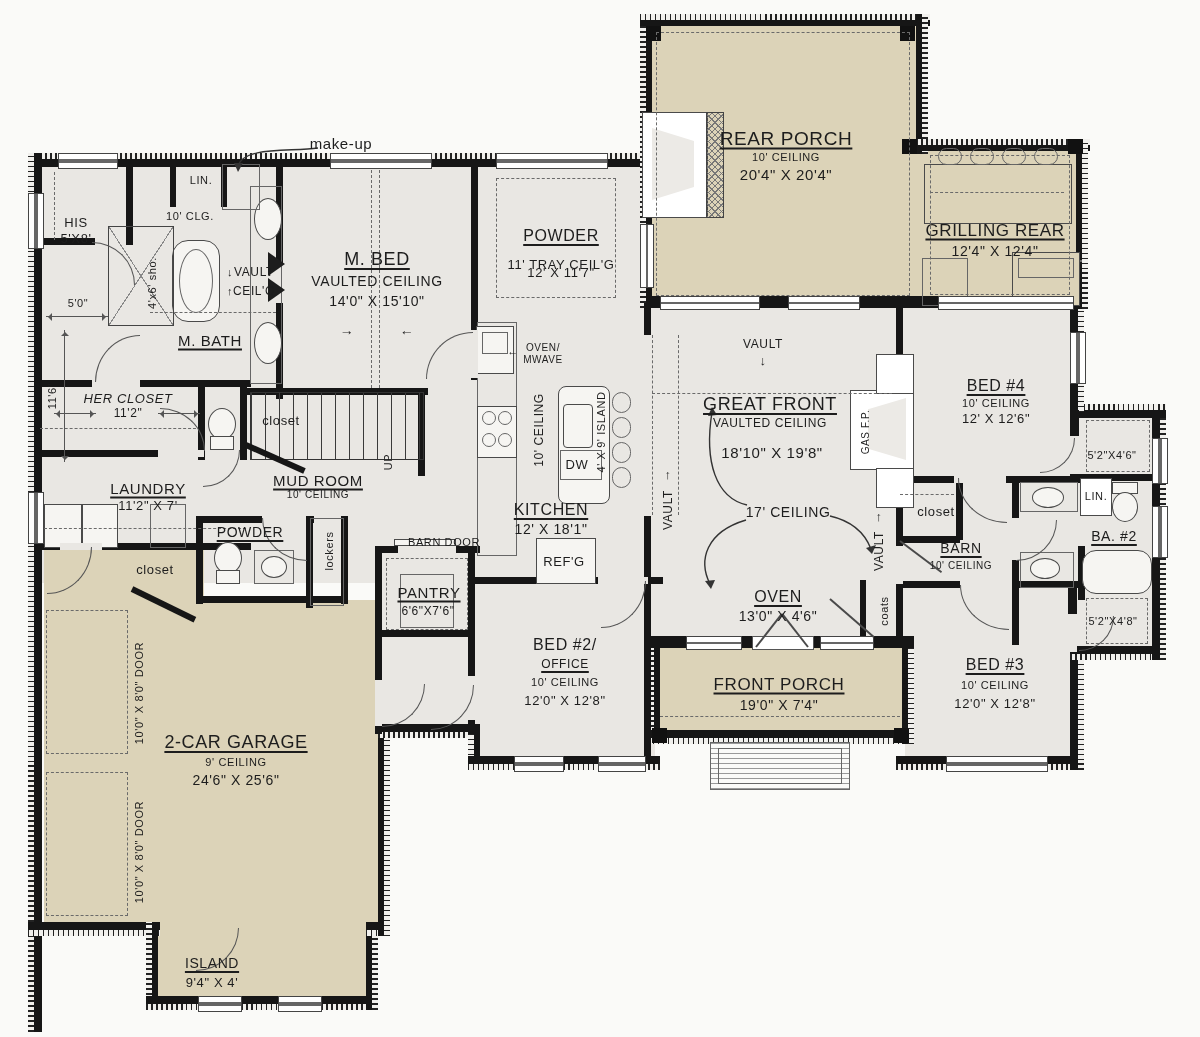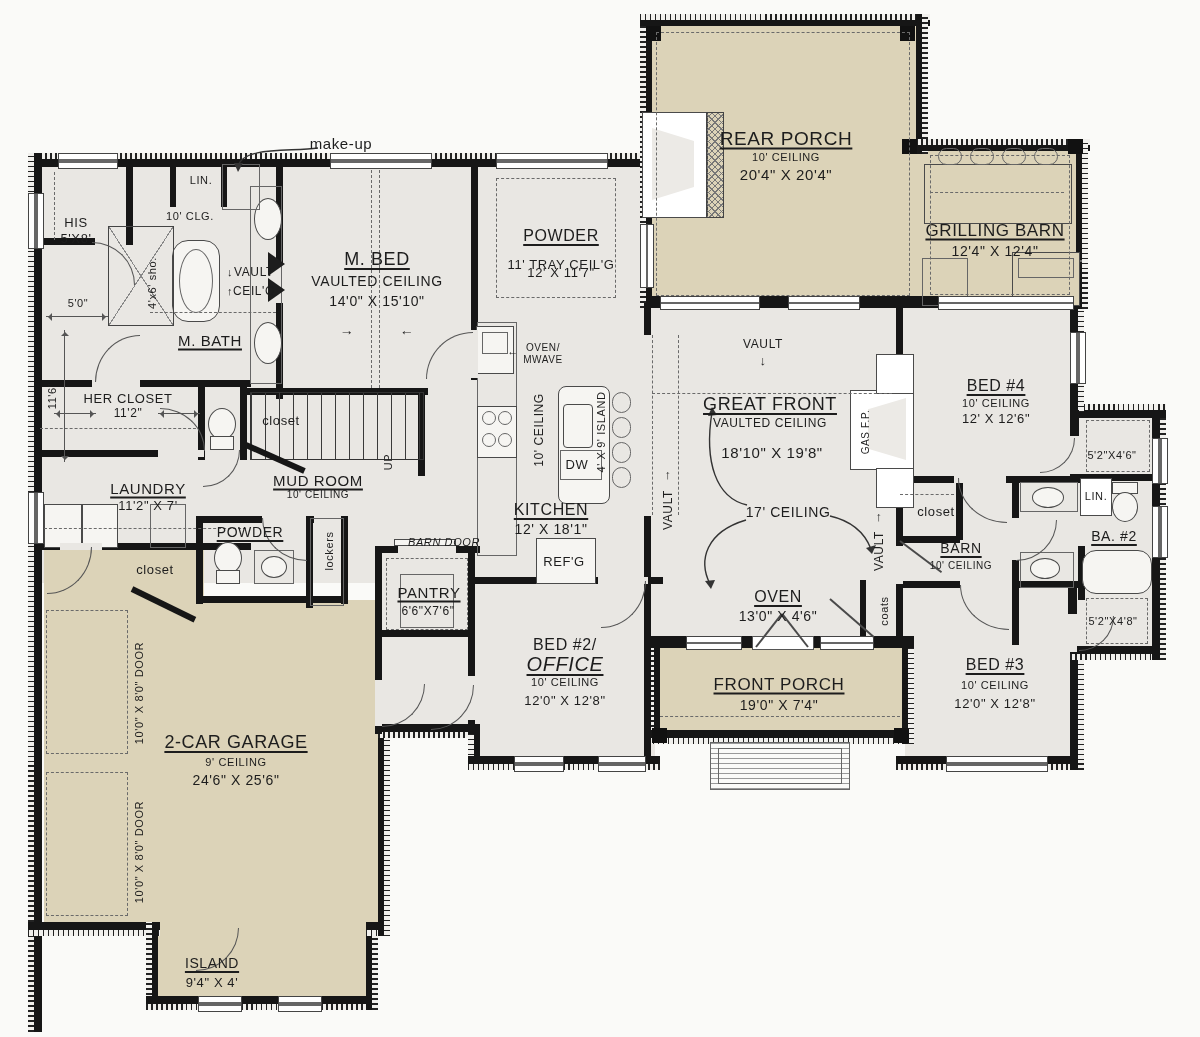"GRILLING BARN" div.lbl { text: BARN -> REAR }
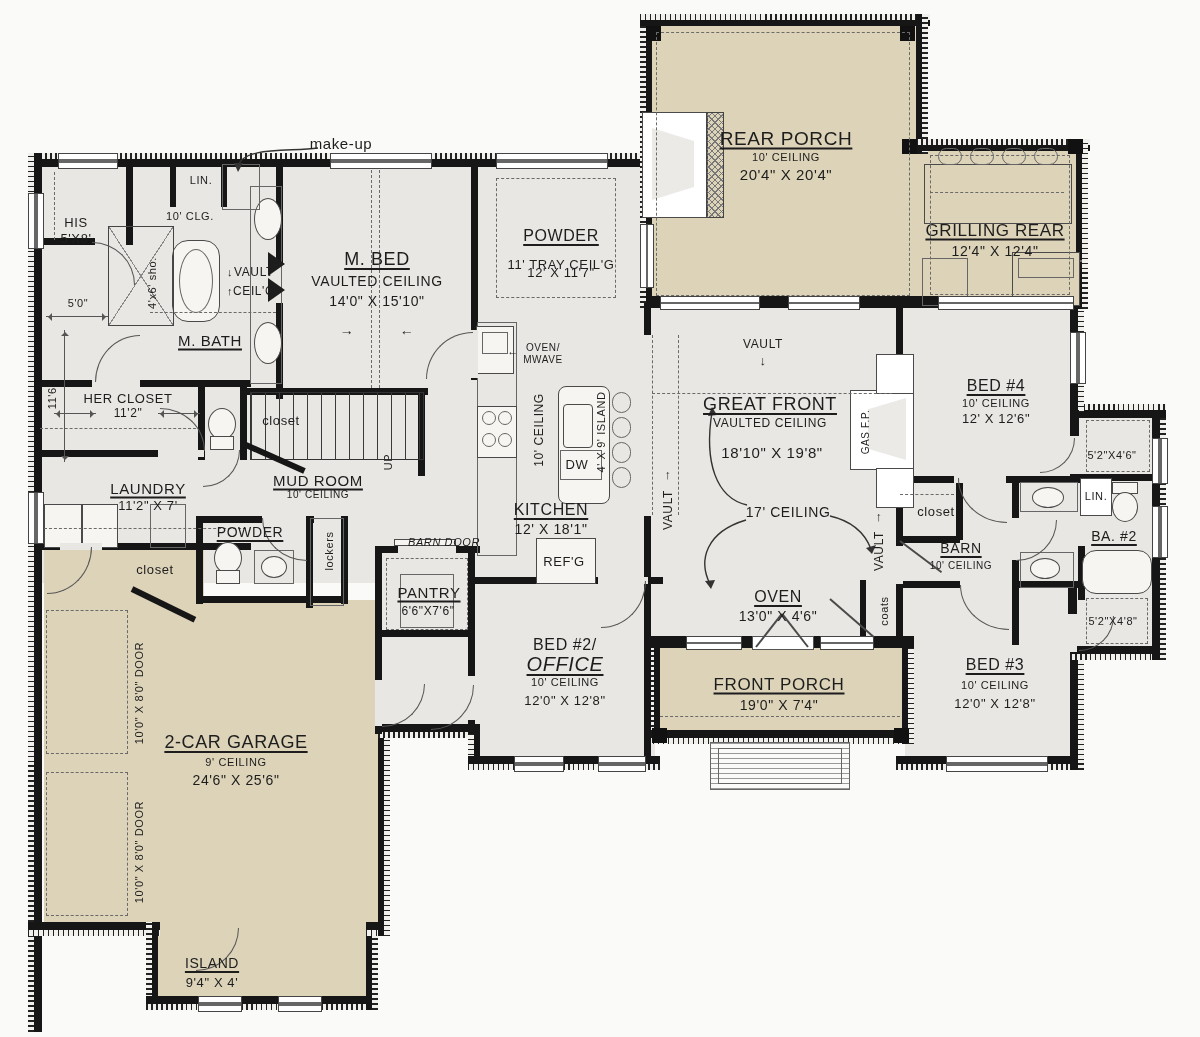"HER CLOSET" div.lbl { font-style: none -> italic }
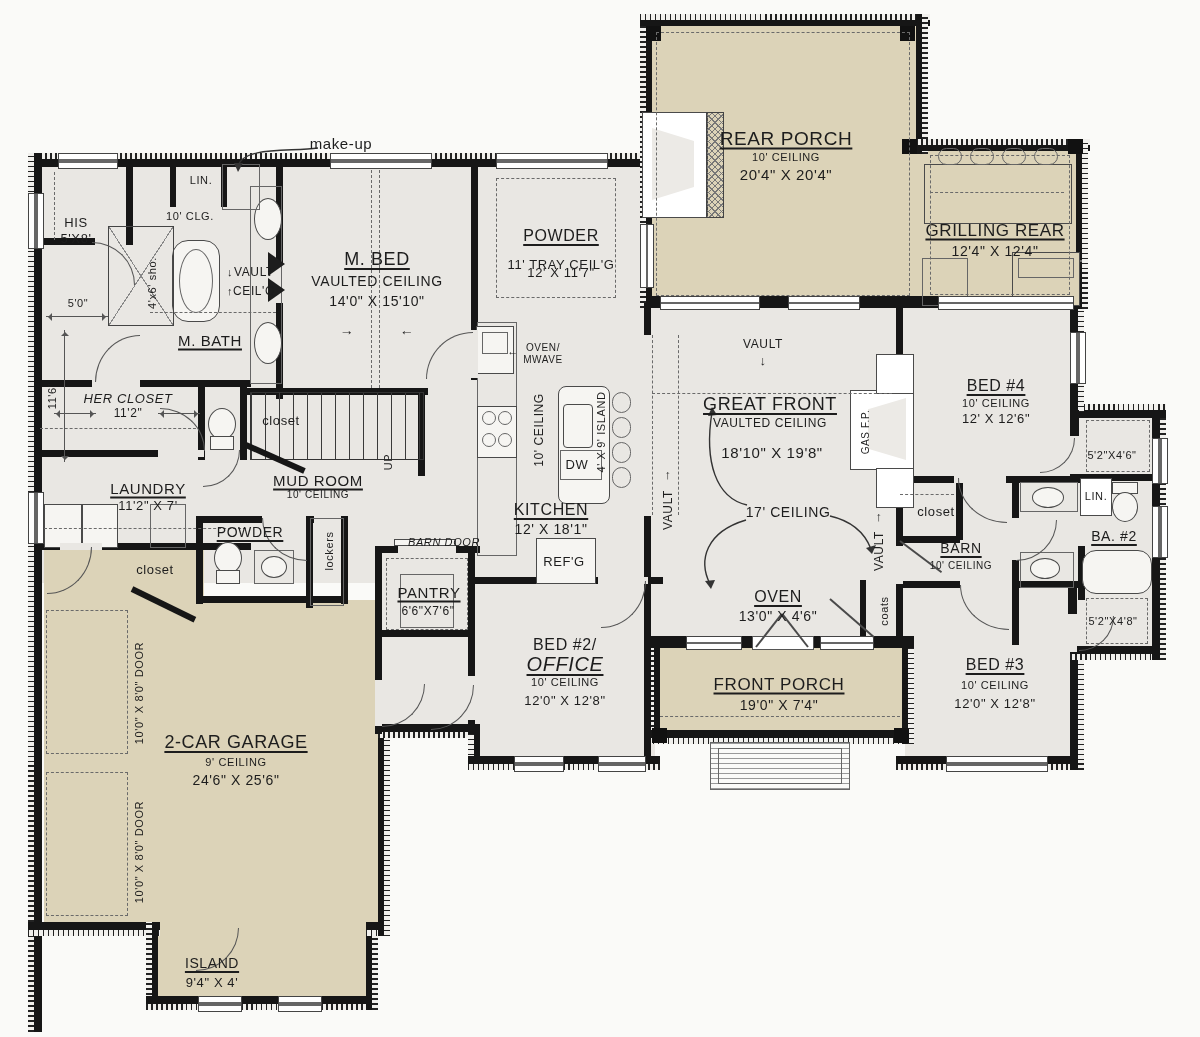"BARN DOOR" div.lbl { font-style: italic -> none }
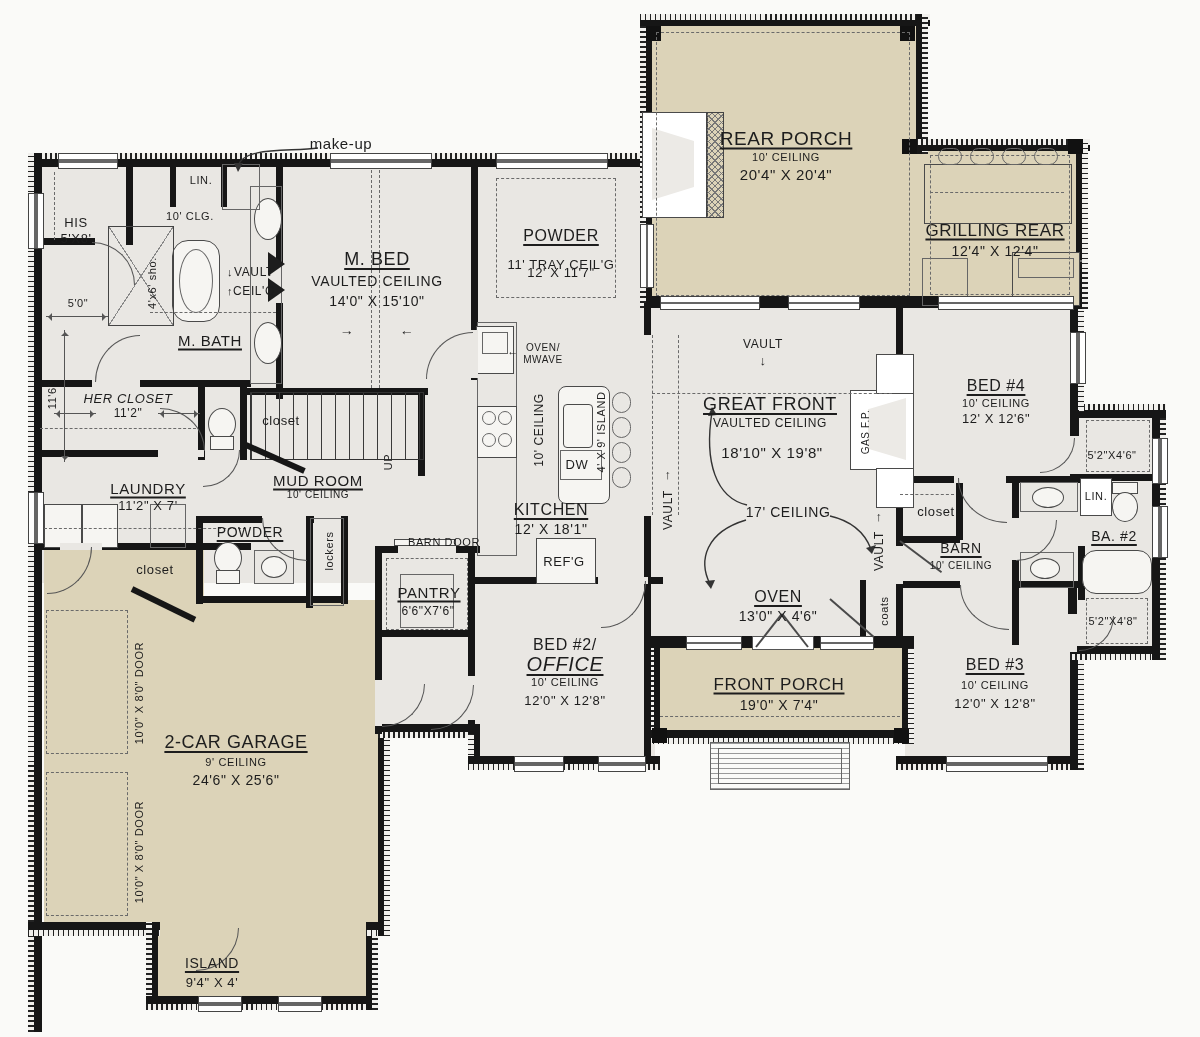"OFFICE" div.lbl { font-size: 20px -> 12px; font-style: italic -> none }
